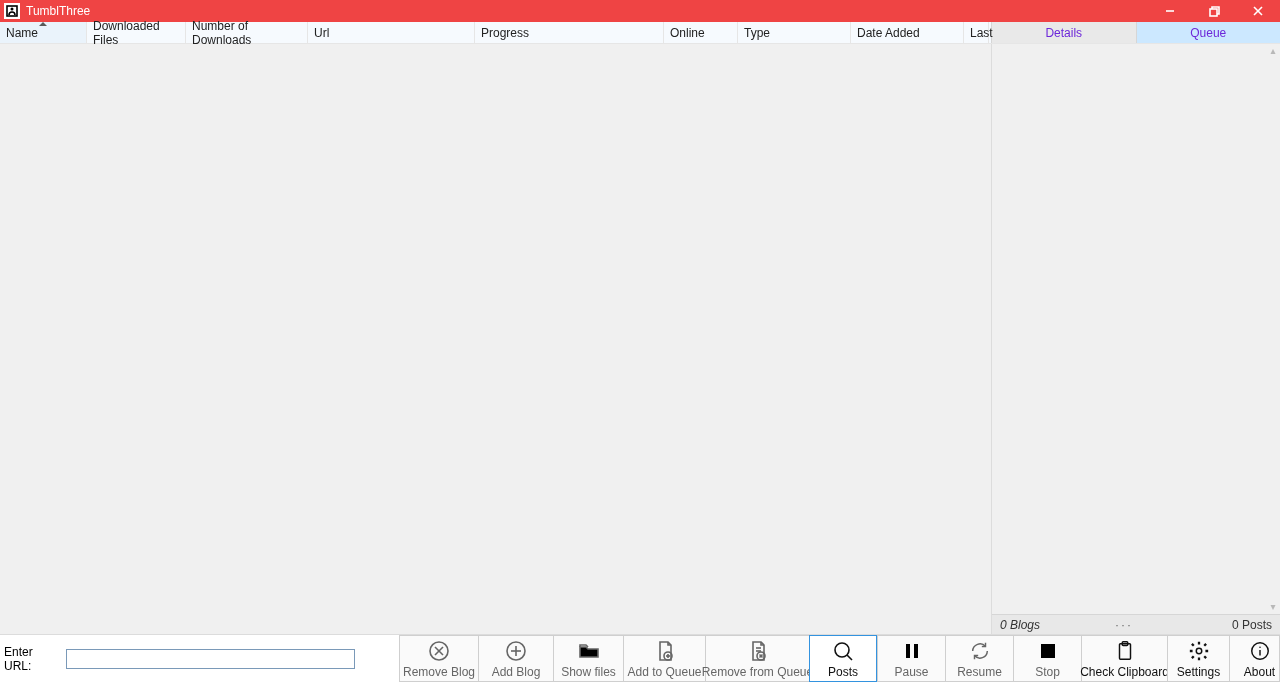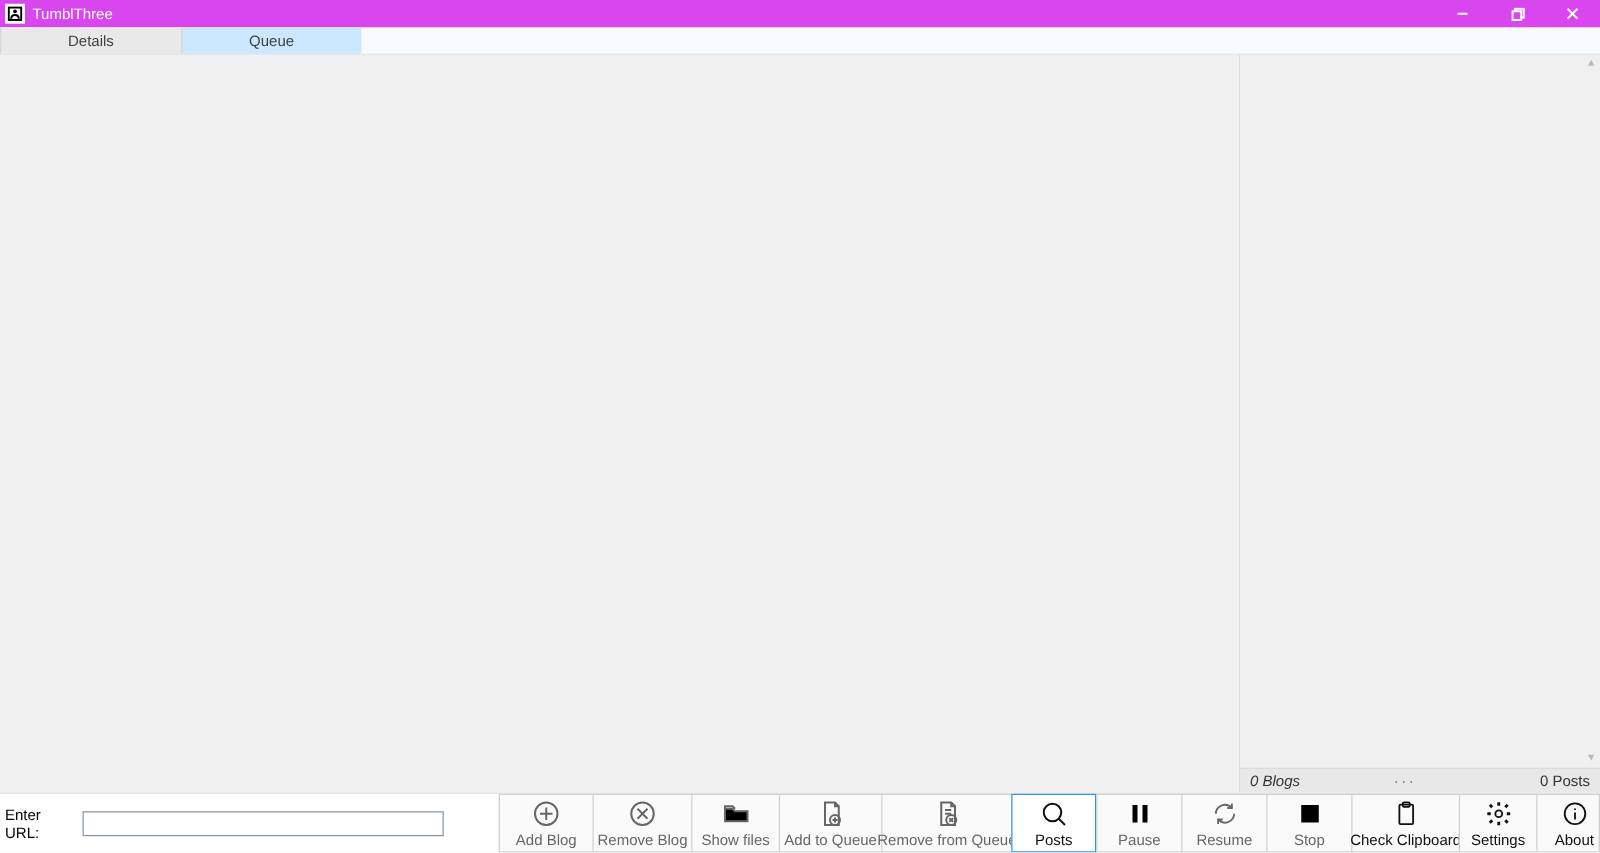"TumblThree" .titlebar { background: #d946ef -> #ef4444 }
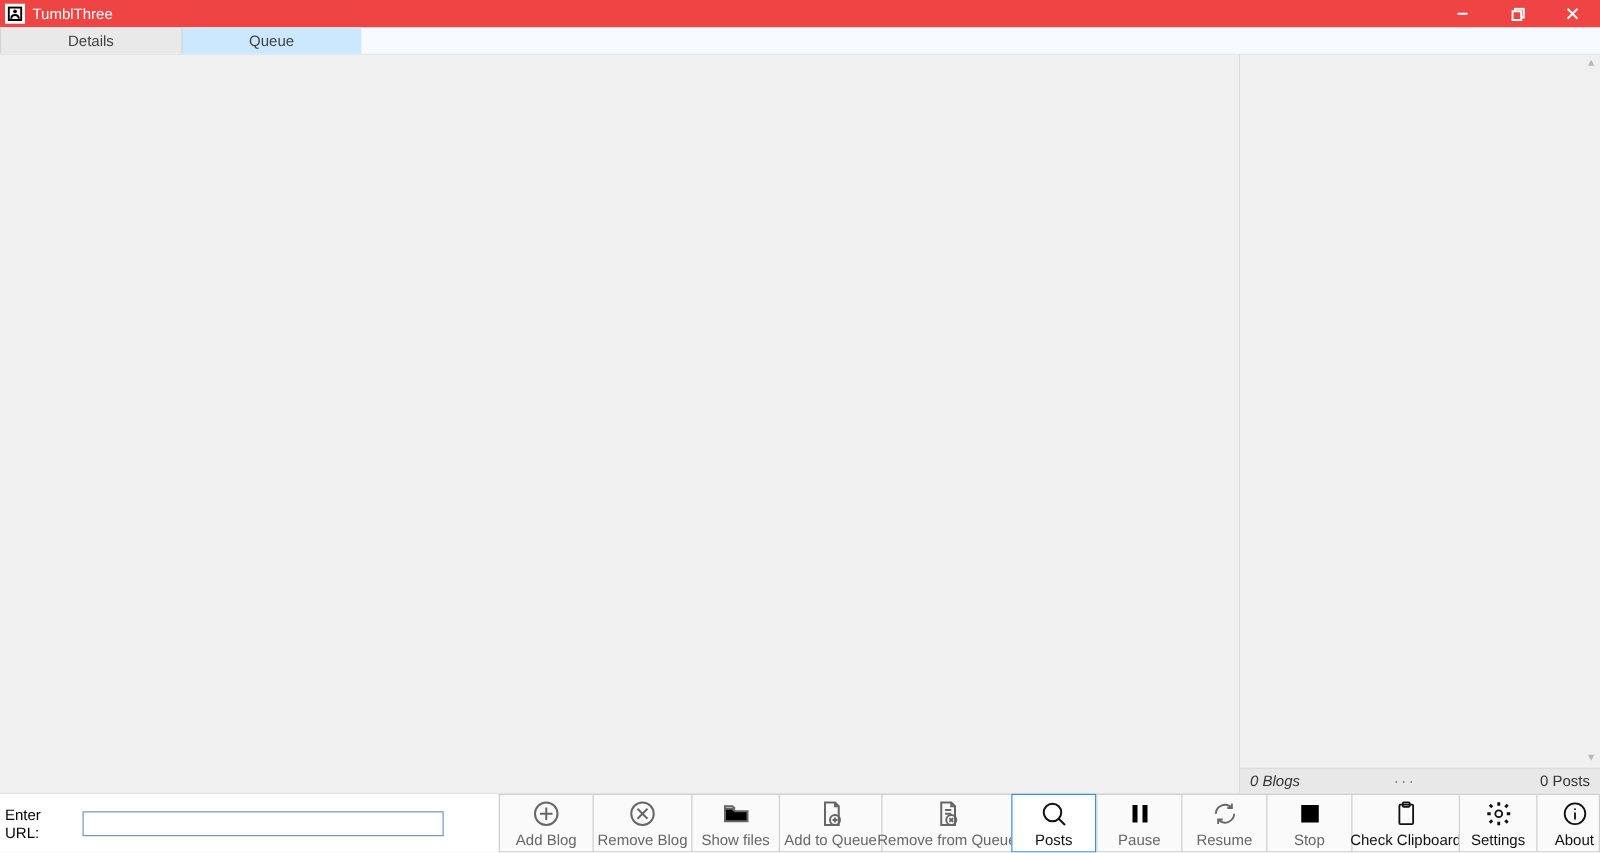"Name" div.columns { html: none -> <div> <div>Name<span></span></div> <div>Downloaded Files</div> <div>Number of Downloads</div> <div>Url</div> <div>Progress</div> <div>Online</div> <div>Type</div> <div>Date Added</div> <div>Last</div> </div> }
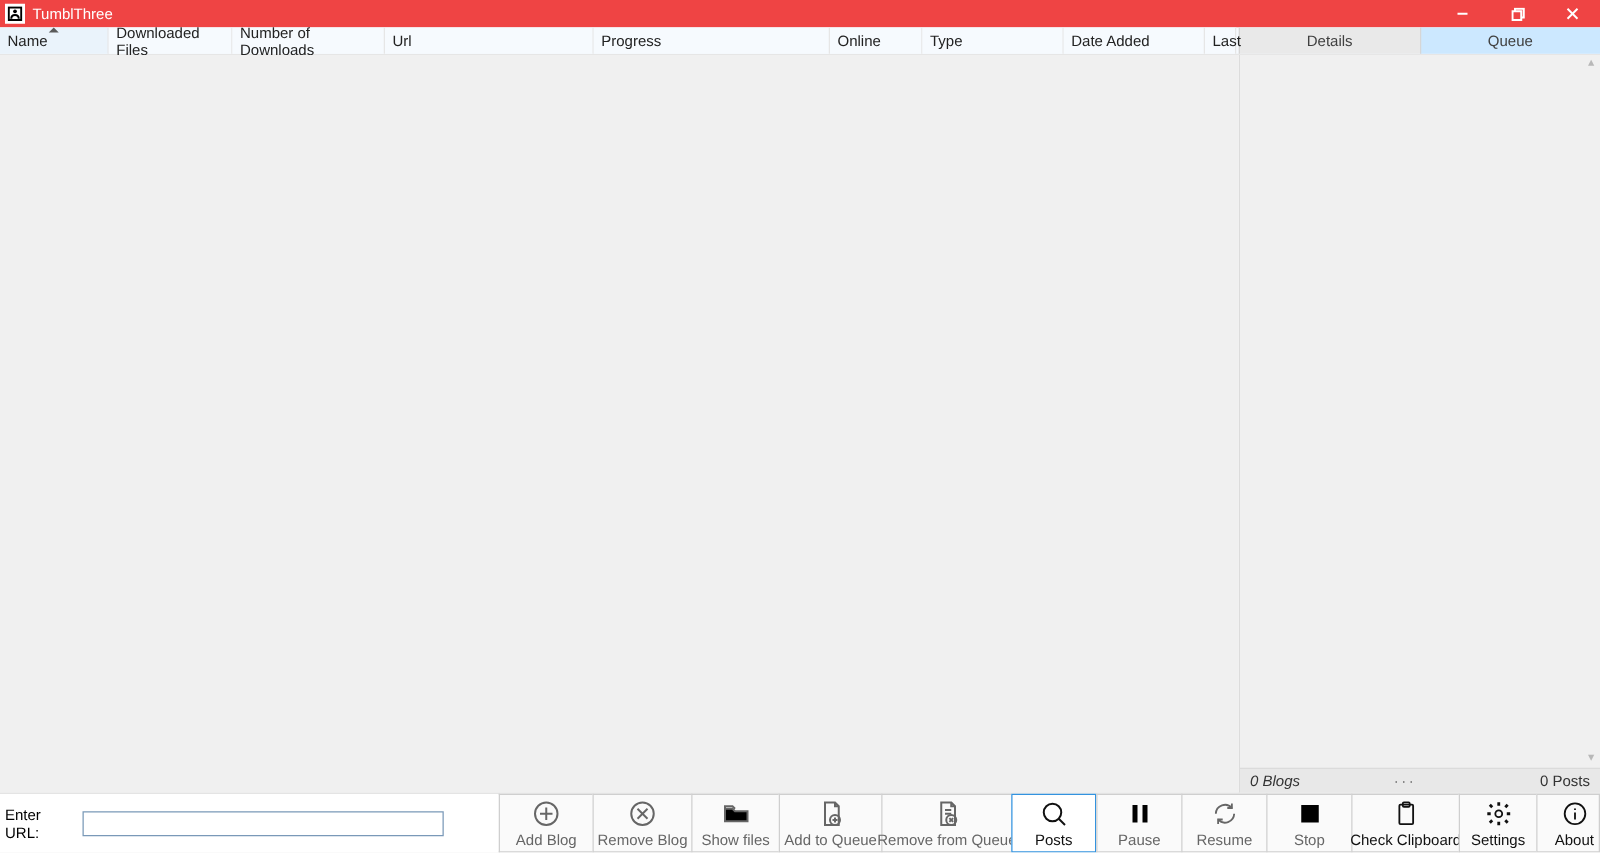"Details" .tab { color: #404040 -> #6d28d9 }
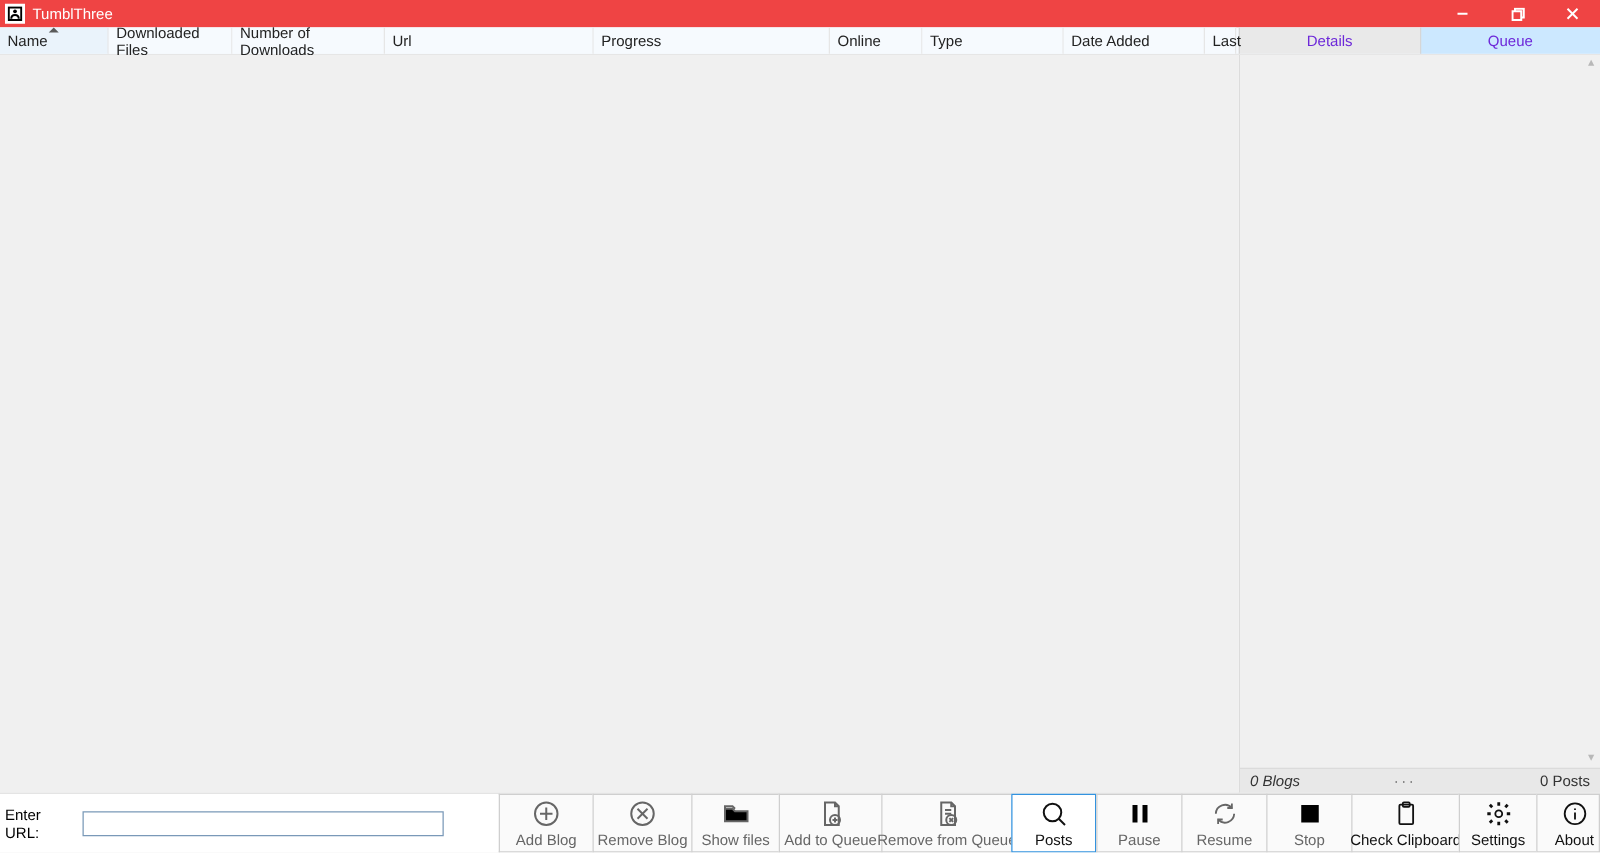"Add Blog" div.tbtn { order: before "Remove Blog" -> after "Remove Blog" }
